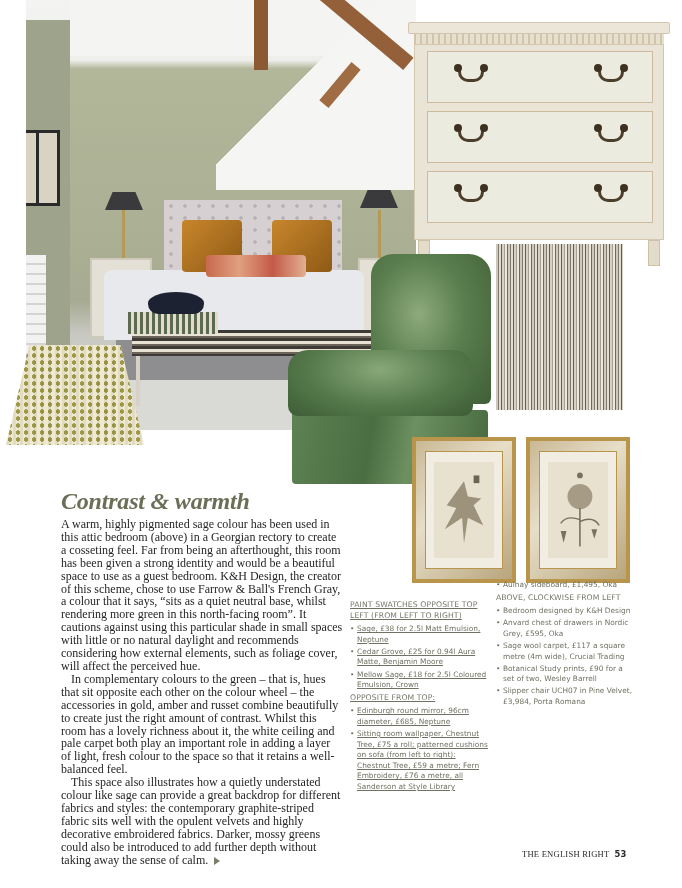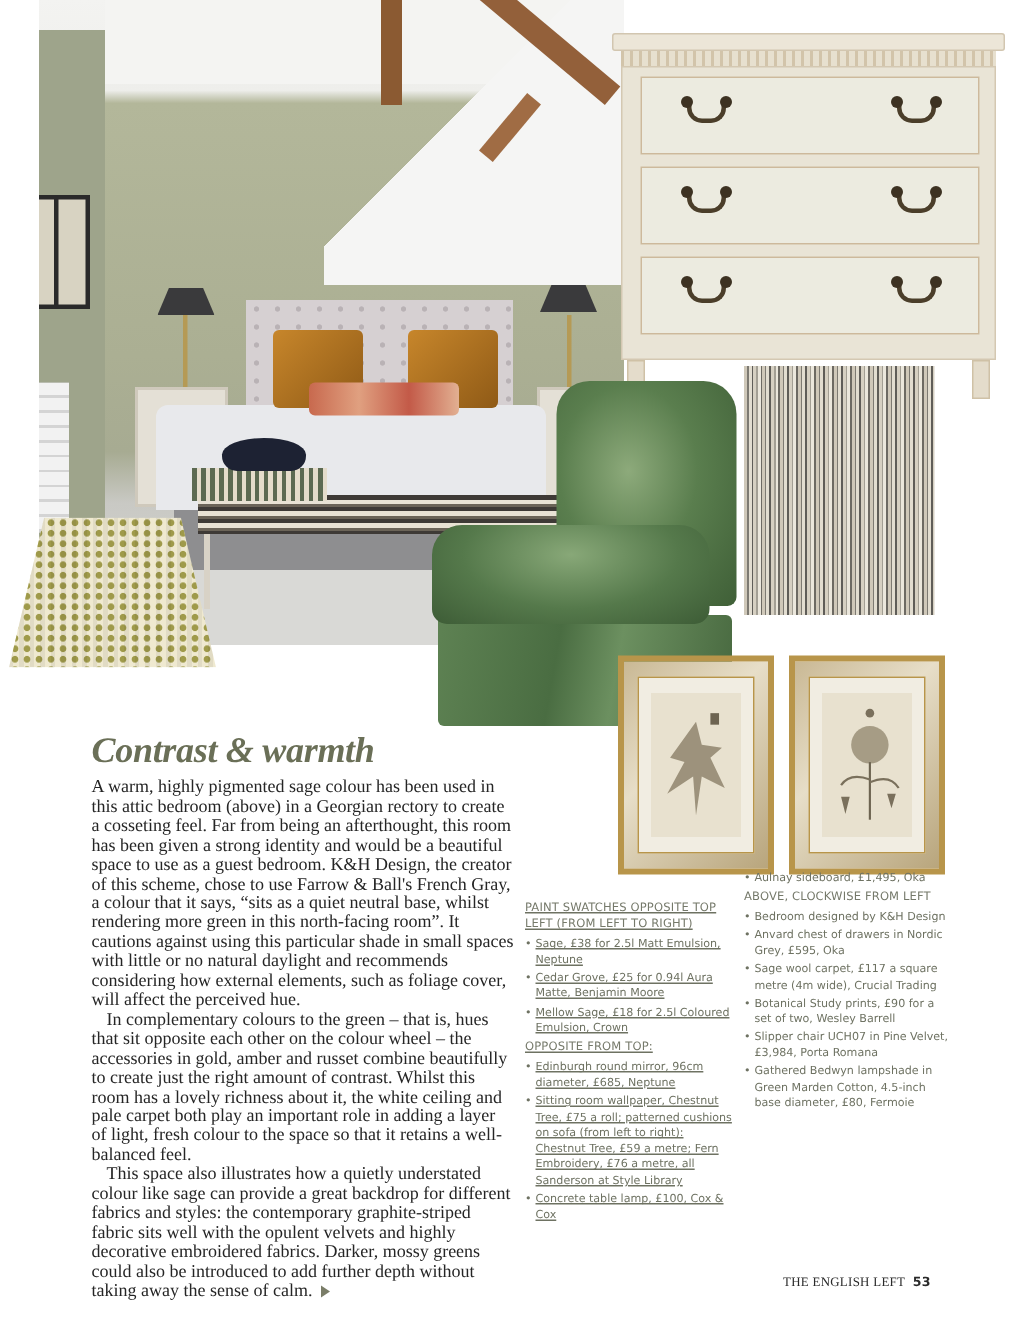"Gathered Bedwyn lampshade in Green" li { html: <li>Gathered Bedwyn lampshade in Green Marden Cotton, 4.5-inch base diameter, £80, Fermoie</li> -> none }
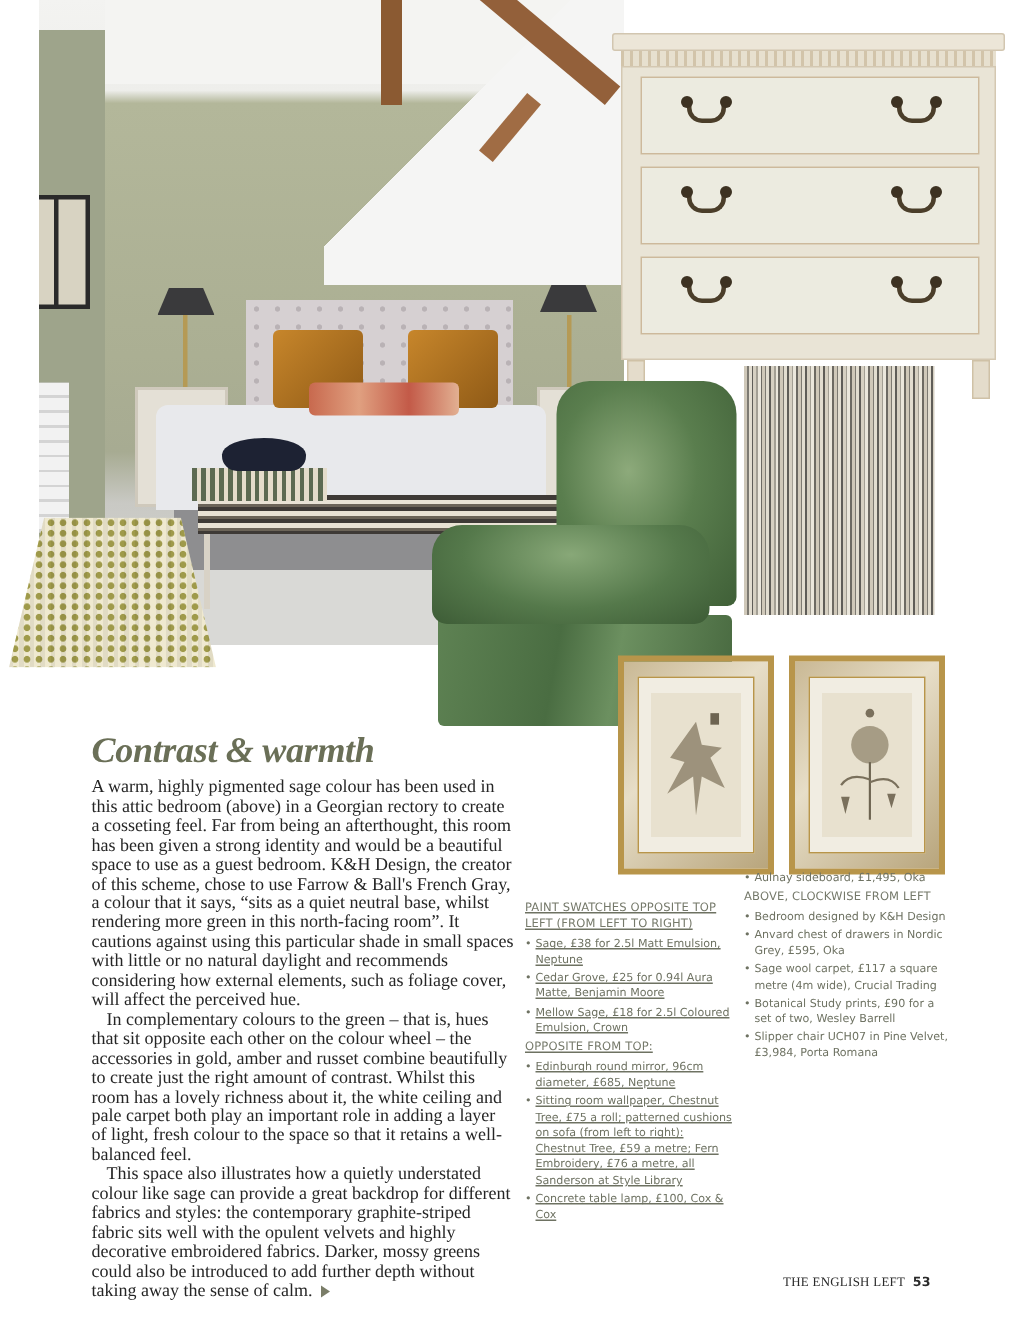"Concrete table lamp, £100, Cox" li { html: <li>Concrete table lamp, £100, Cox &amp; Cox</li> -> none }
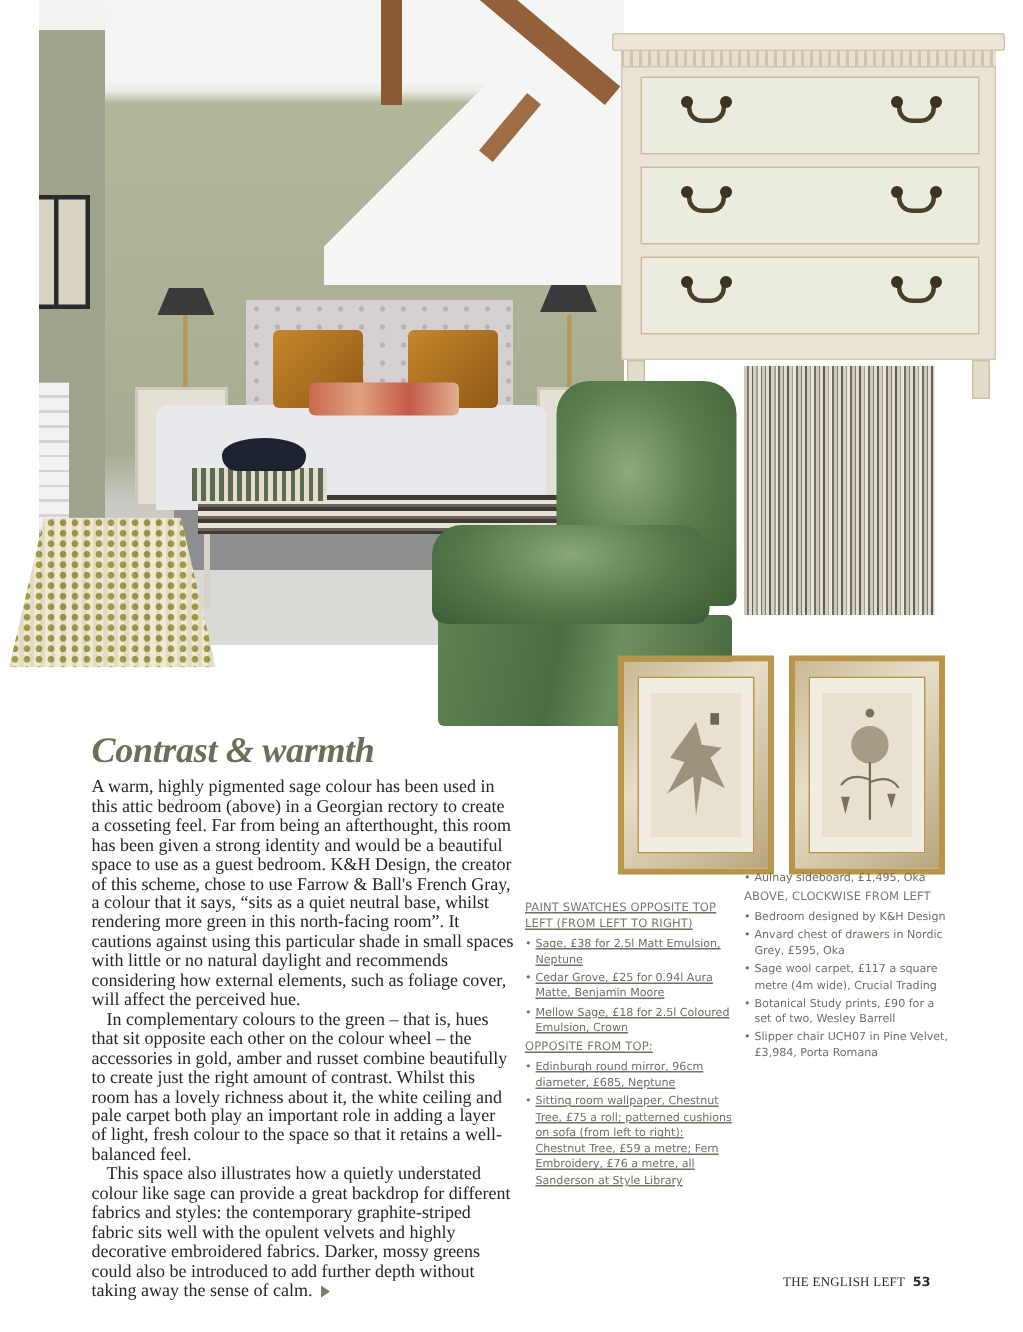"THE ENGLISH LEFT" span { text: LEFT -> RIGHT }
